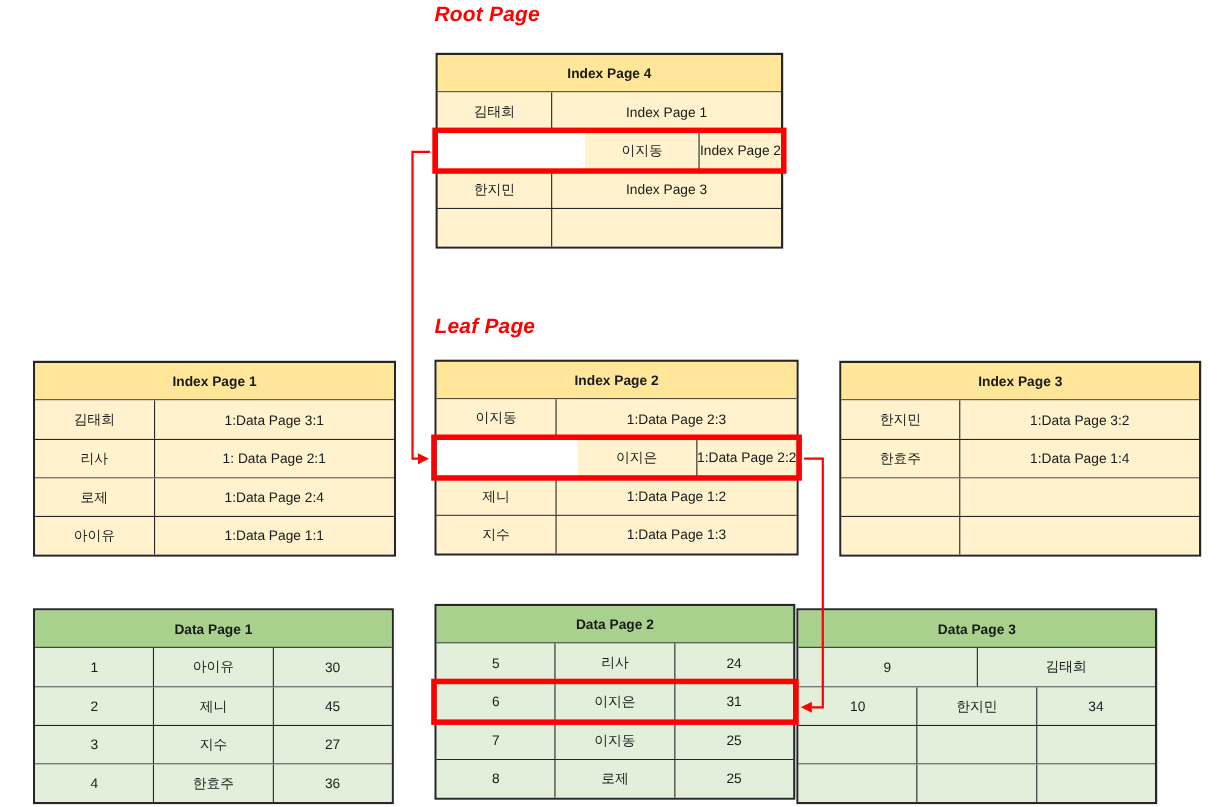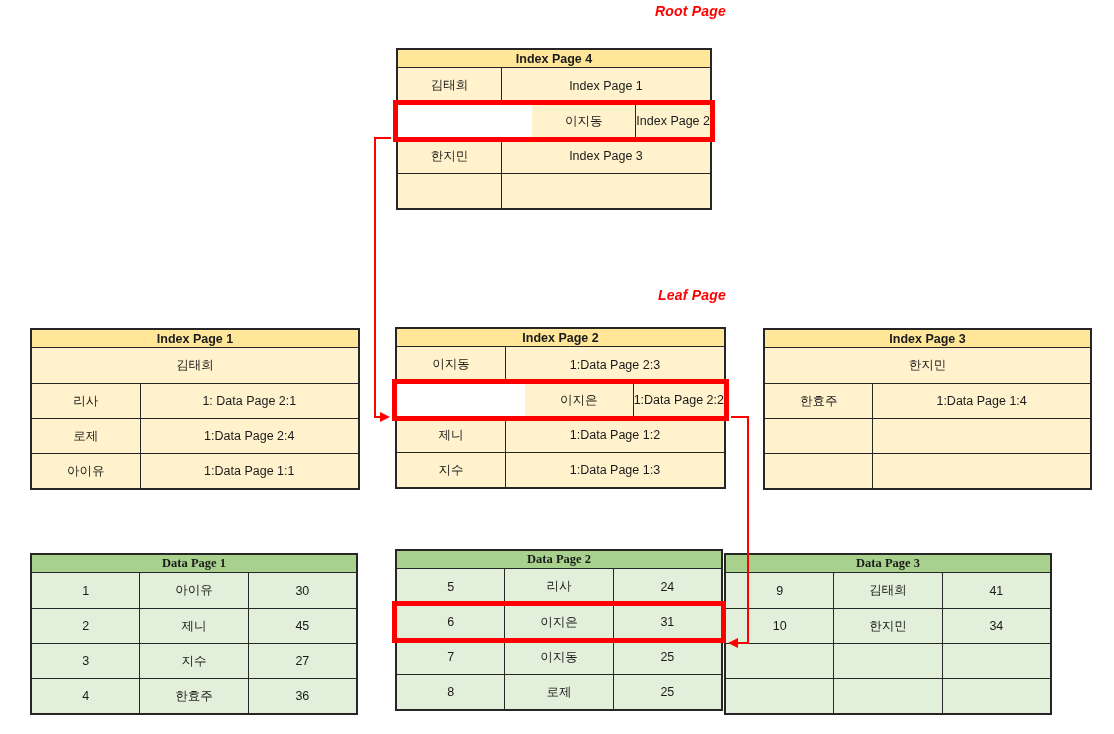"Root Page" .page-title { font-size: 14px -> 19px; text-align: right -> left }
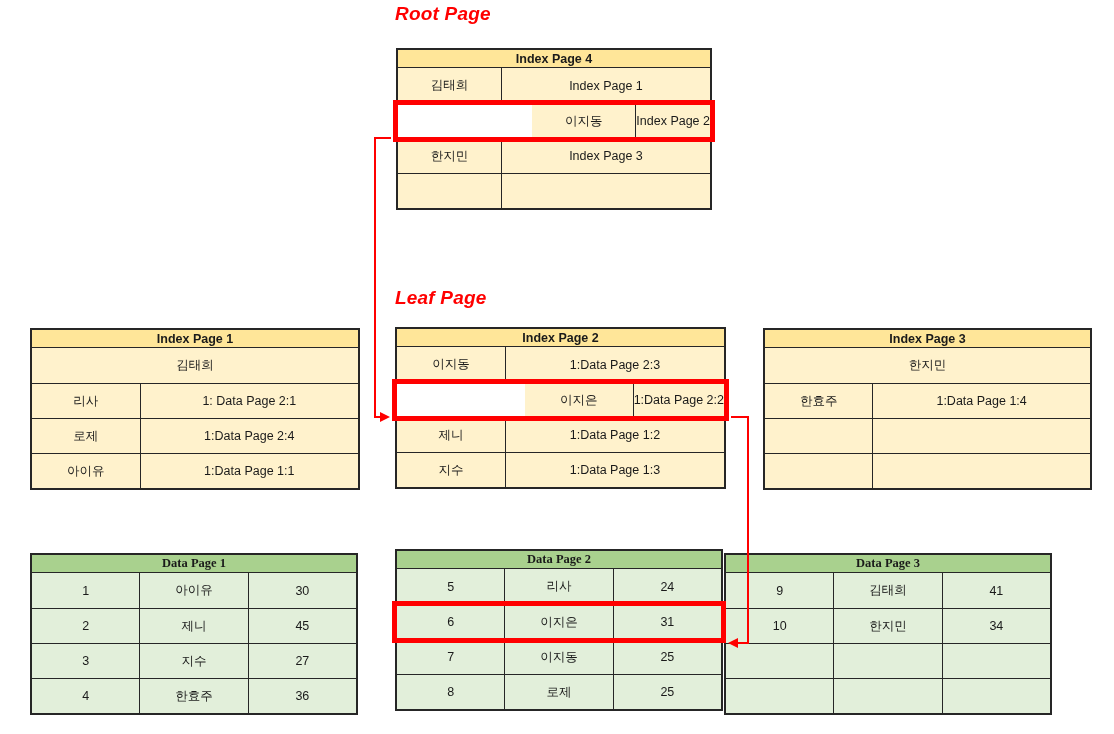"Index Page 4" .thead { height: 18px -> 34px }
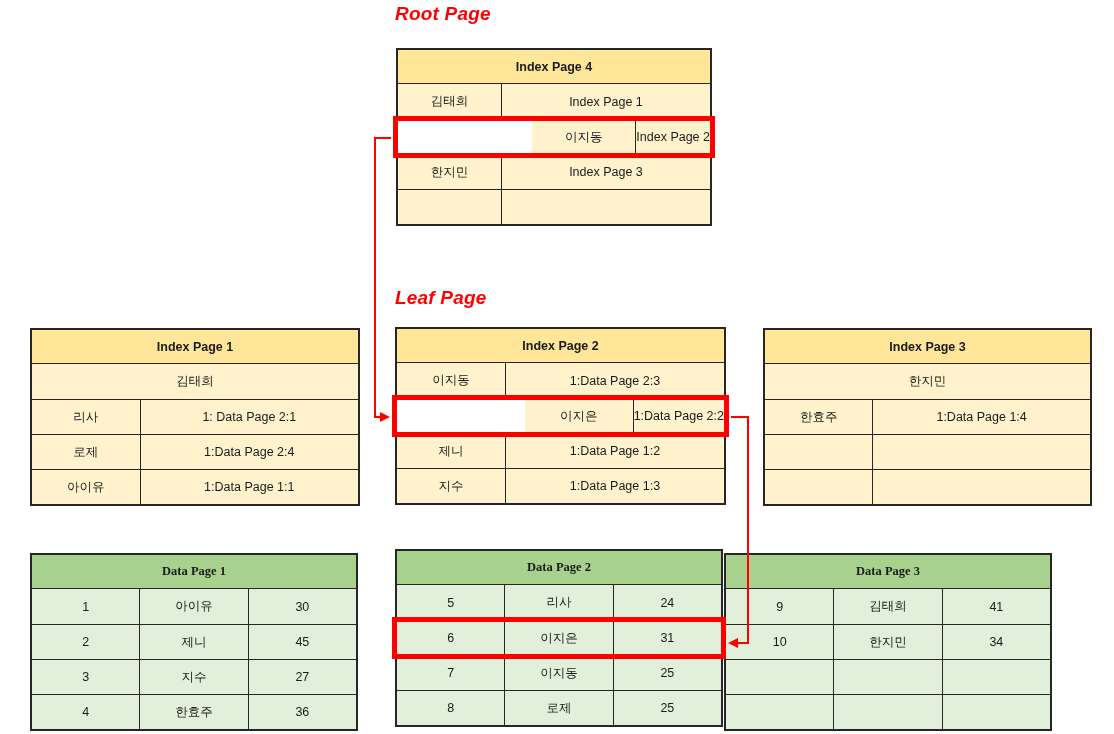"1:Data Page 3:1" div.tcell { html: none -> <div>1:Data Page 3:1</div> }
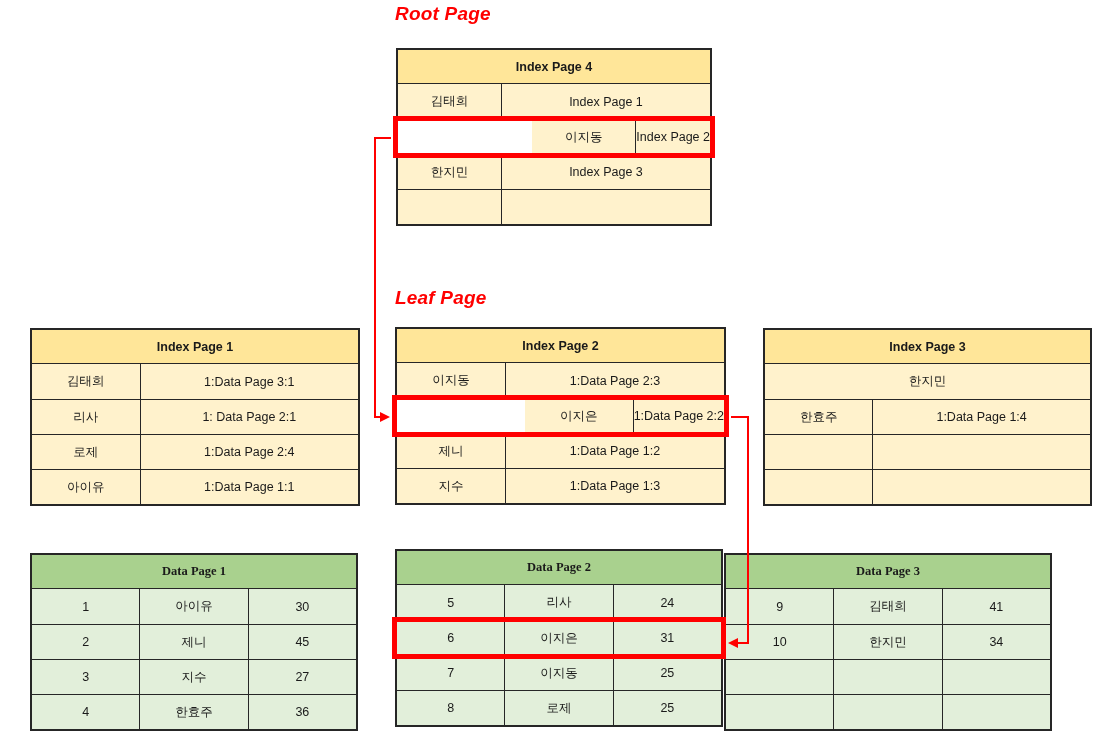"1:Data Page 3:2" div.tcell { html: none -> <div>1:Data Page 3:2</div> }
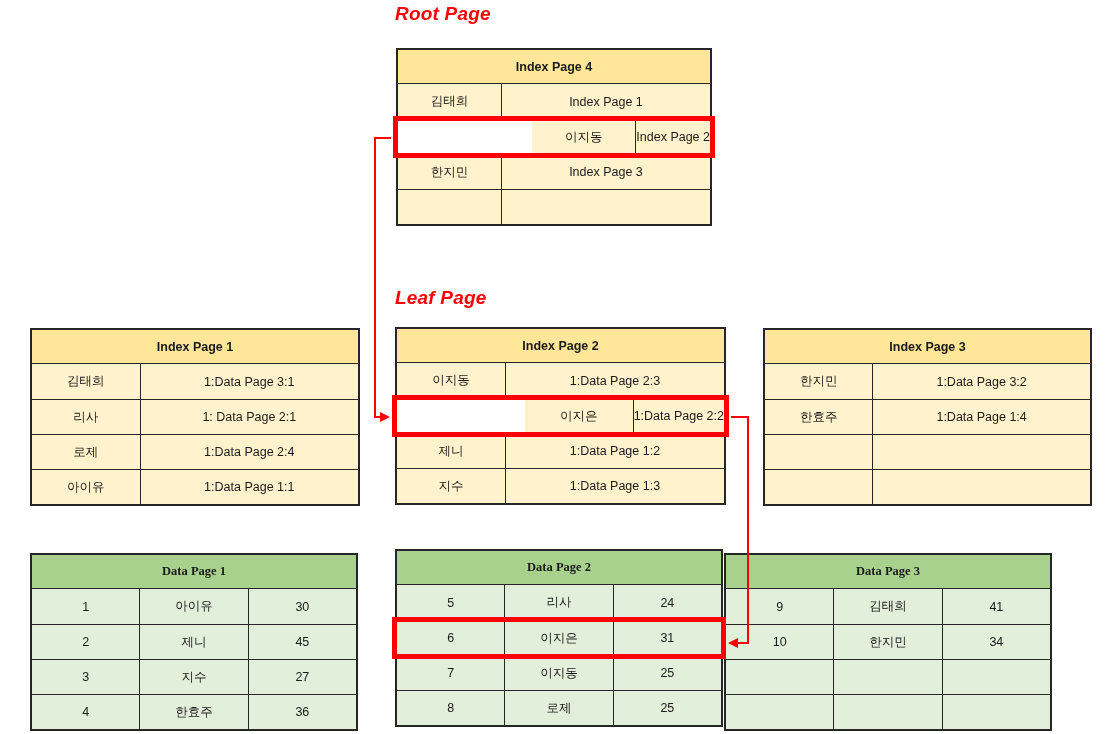"Data Page 1" .data .thead { font-family: Liberation Serif, serif -> none }
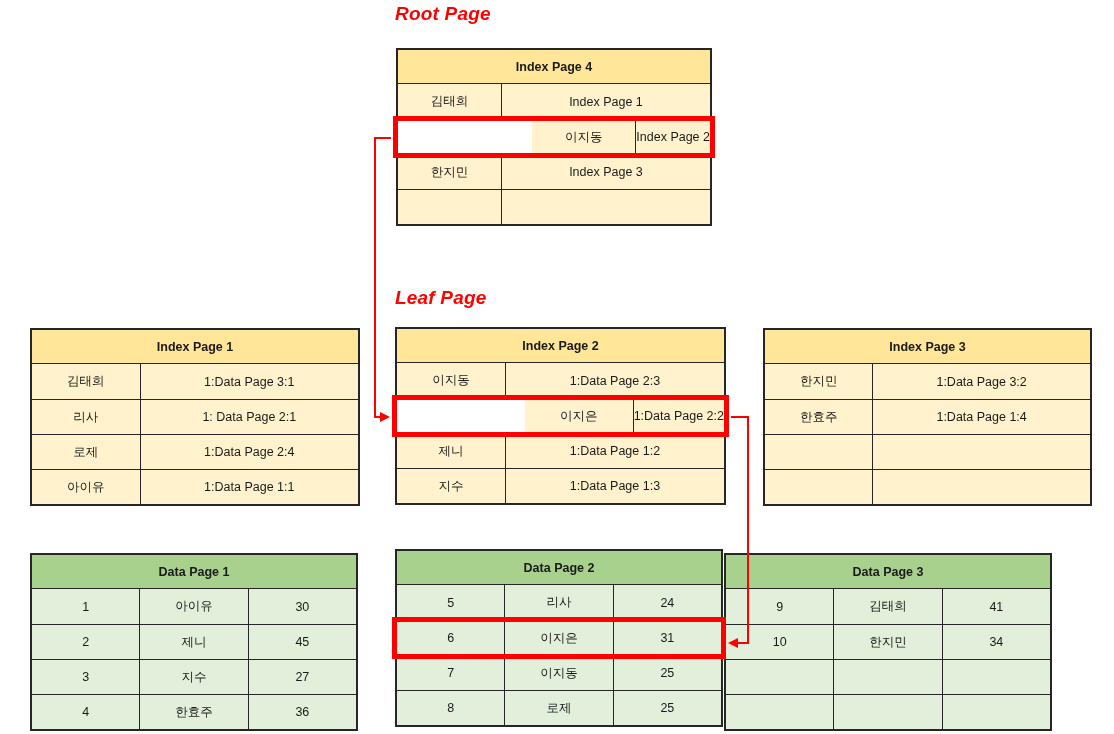"41" div.tcell { html: <div>41</div> -> none }
